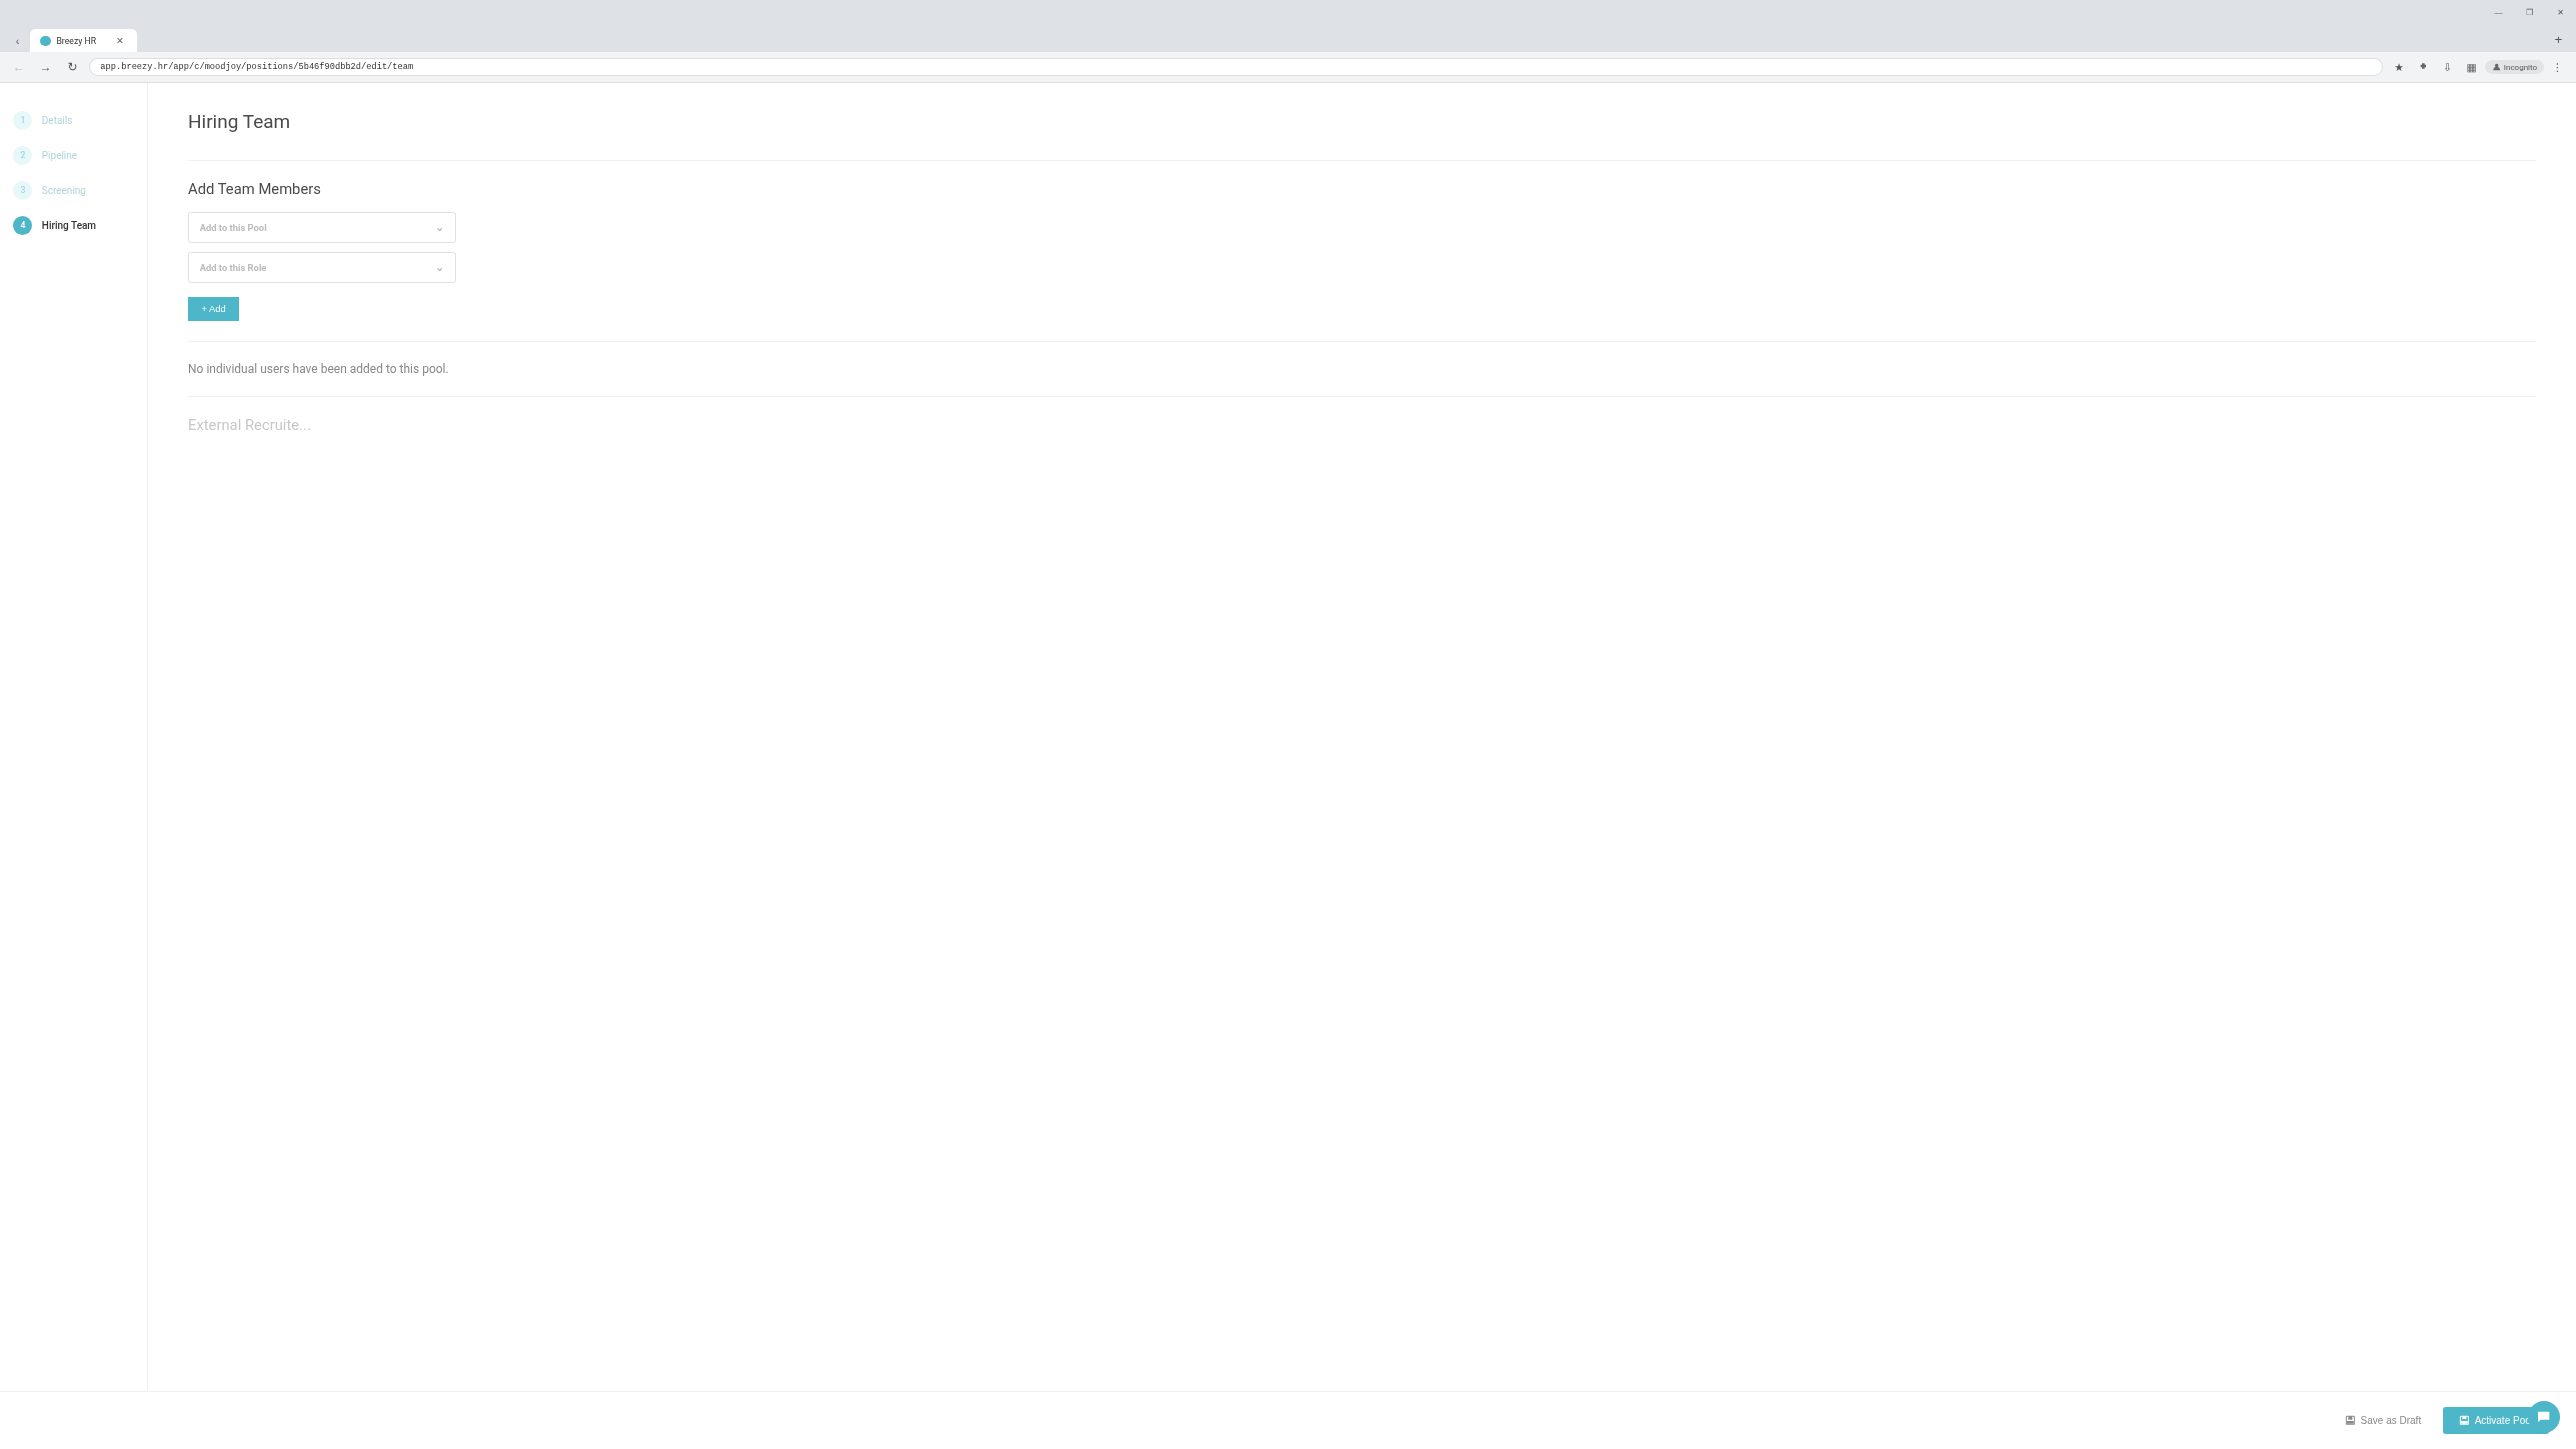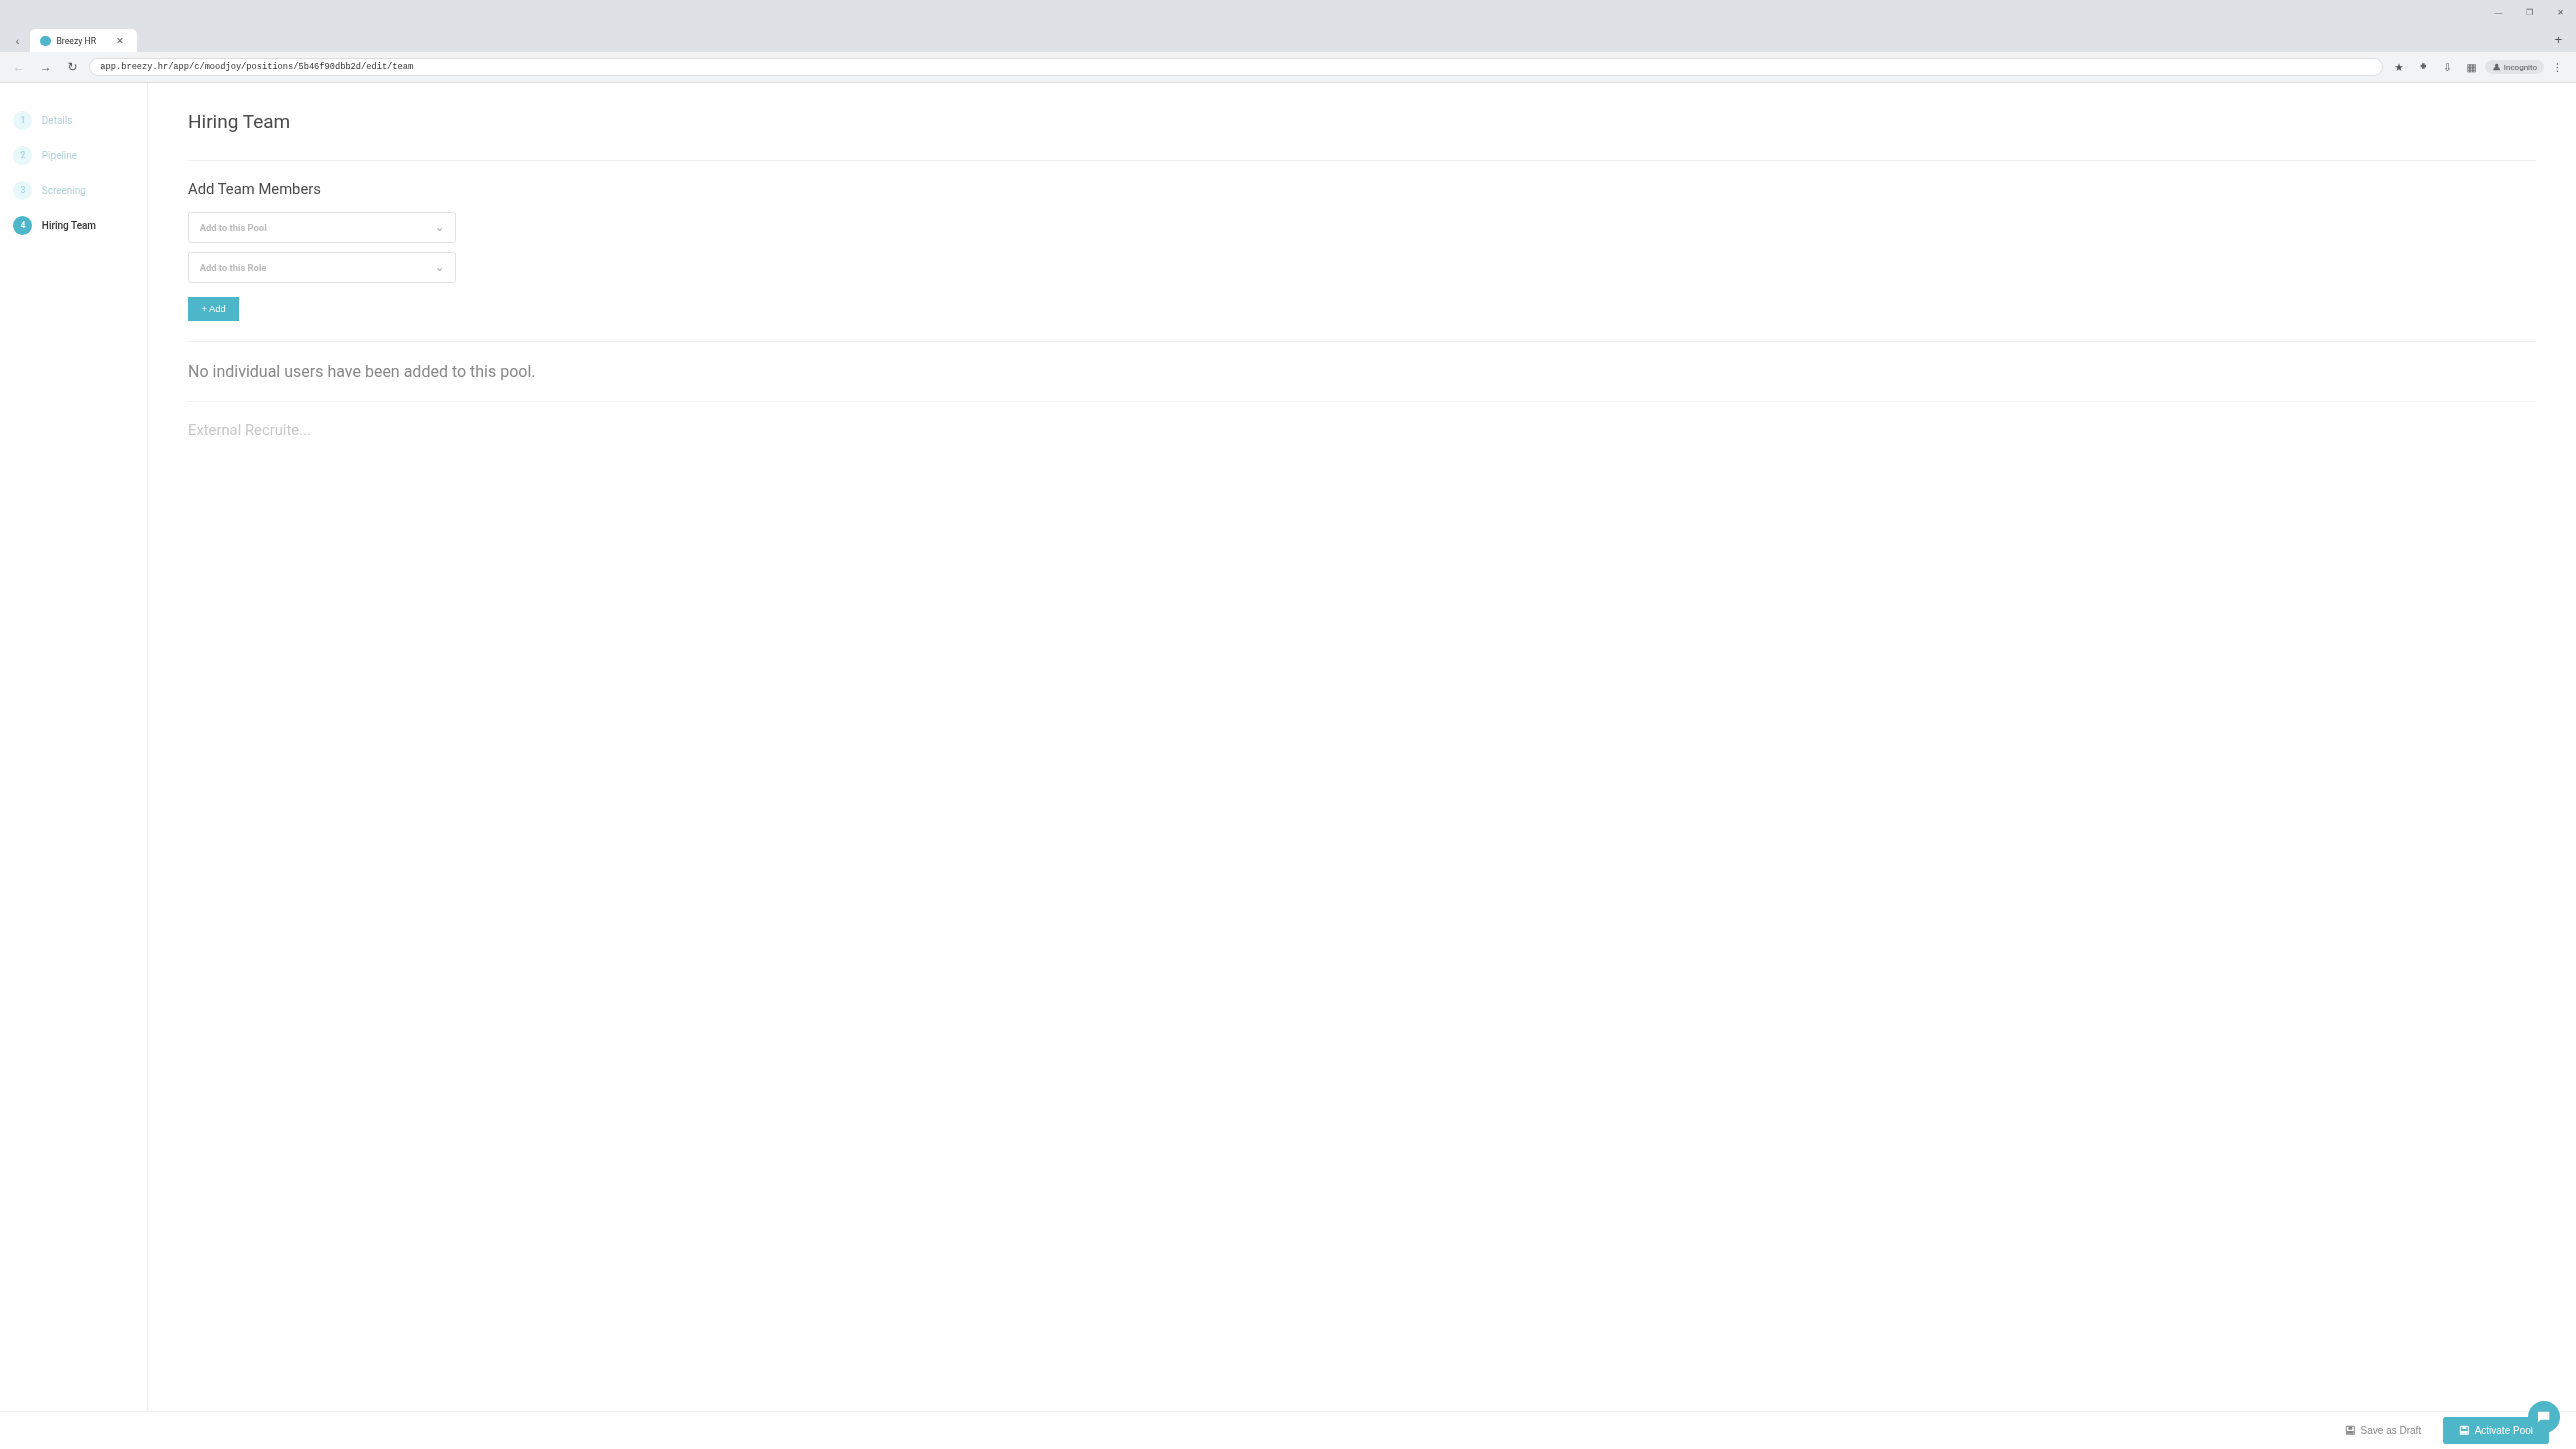"No individual users have been" .no-users-text { font-size: 16px -> 12px }
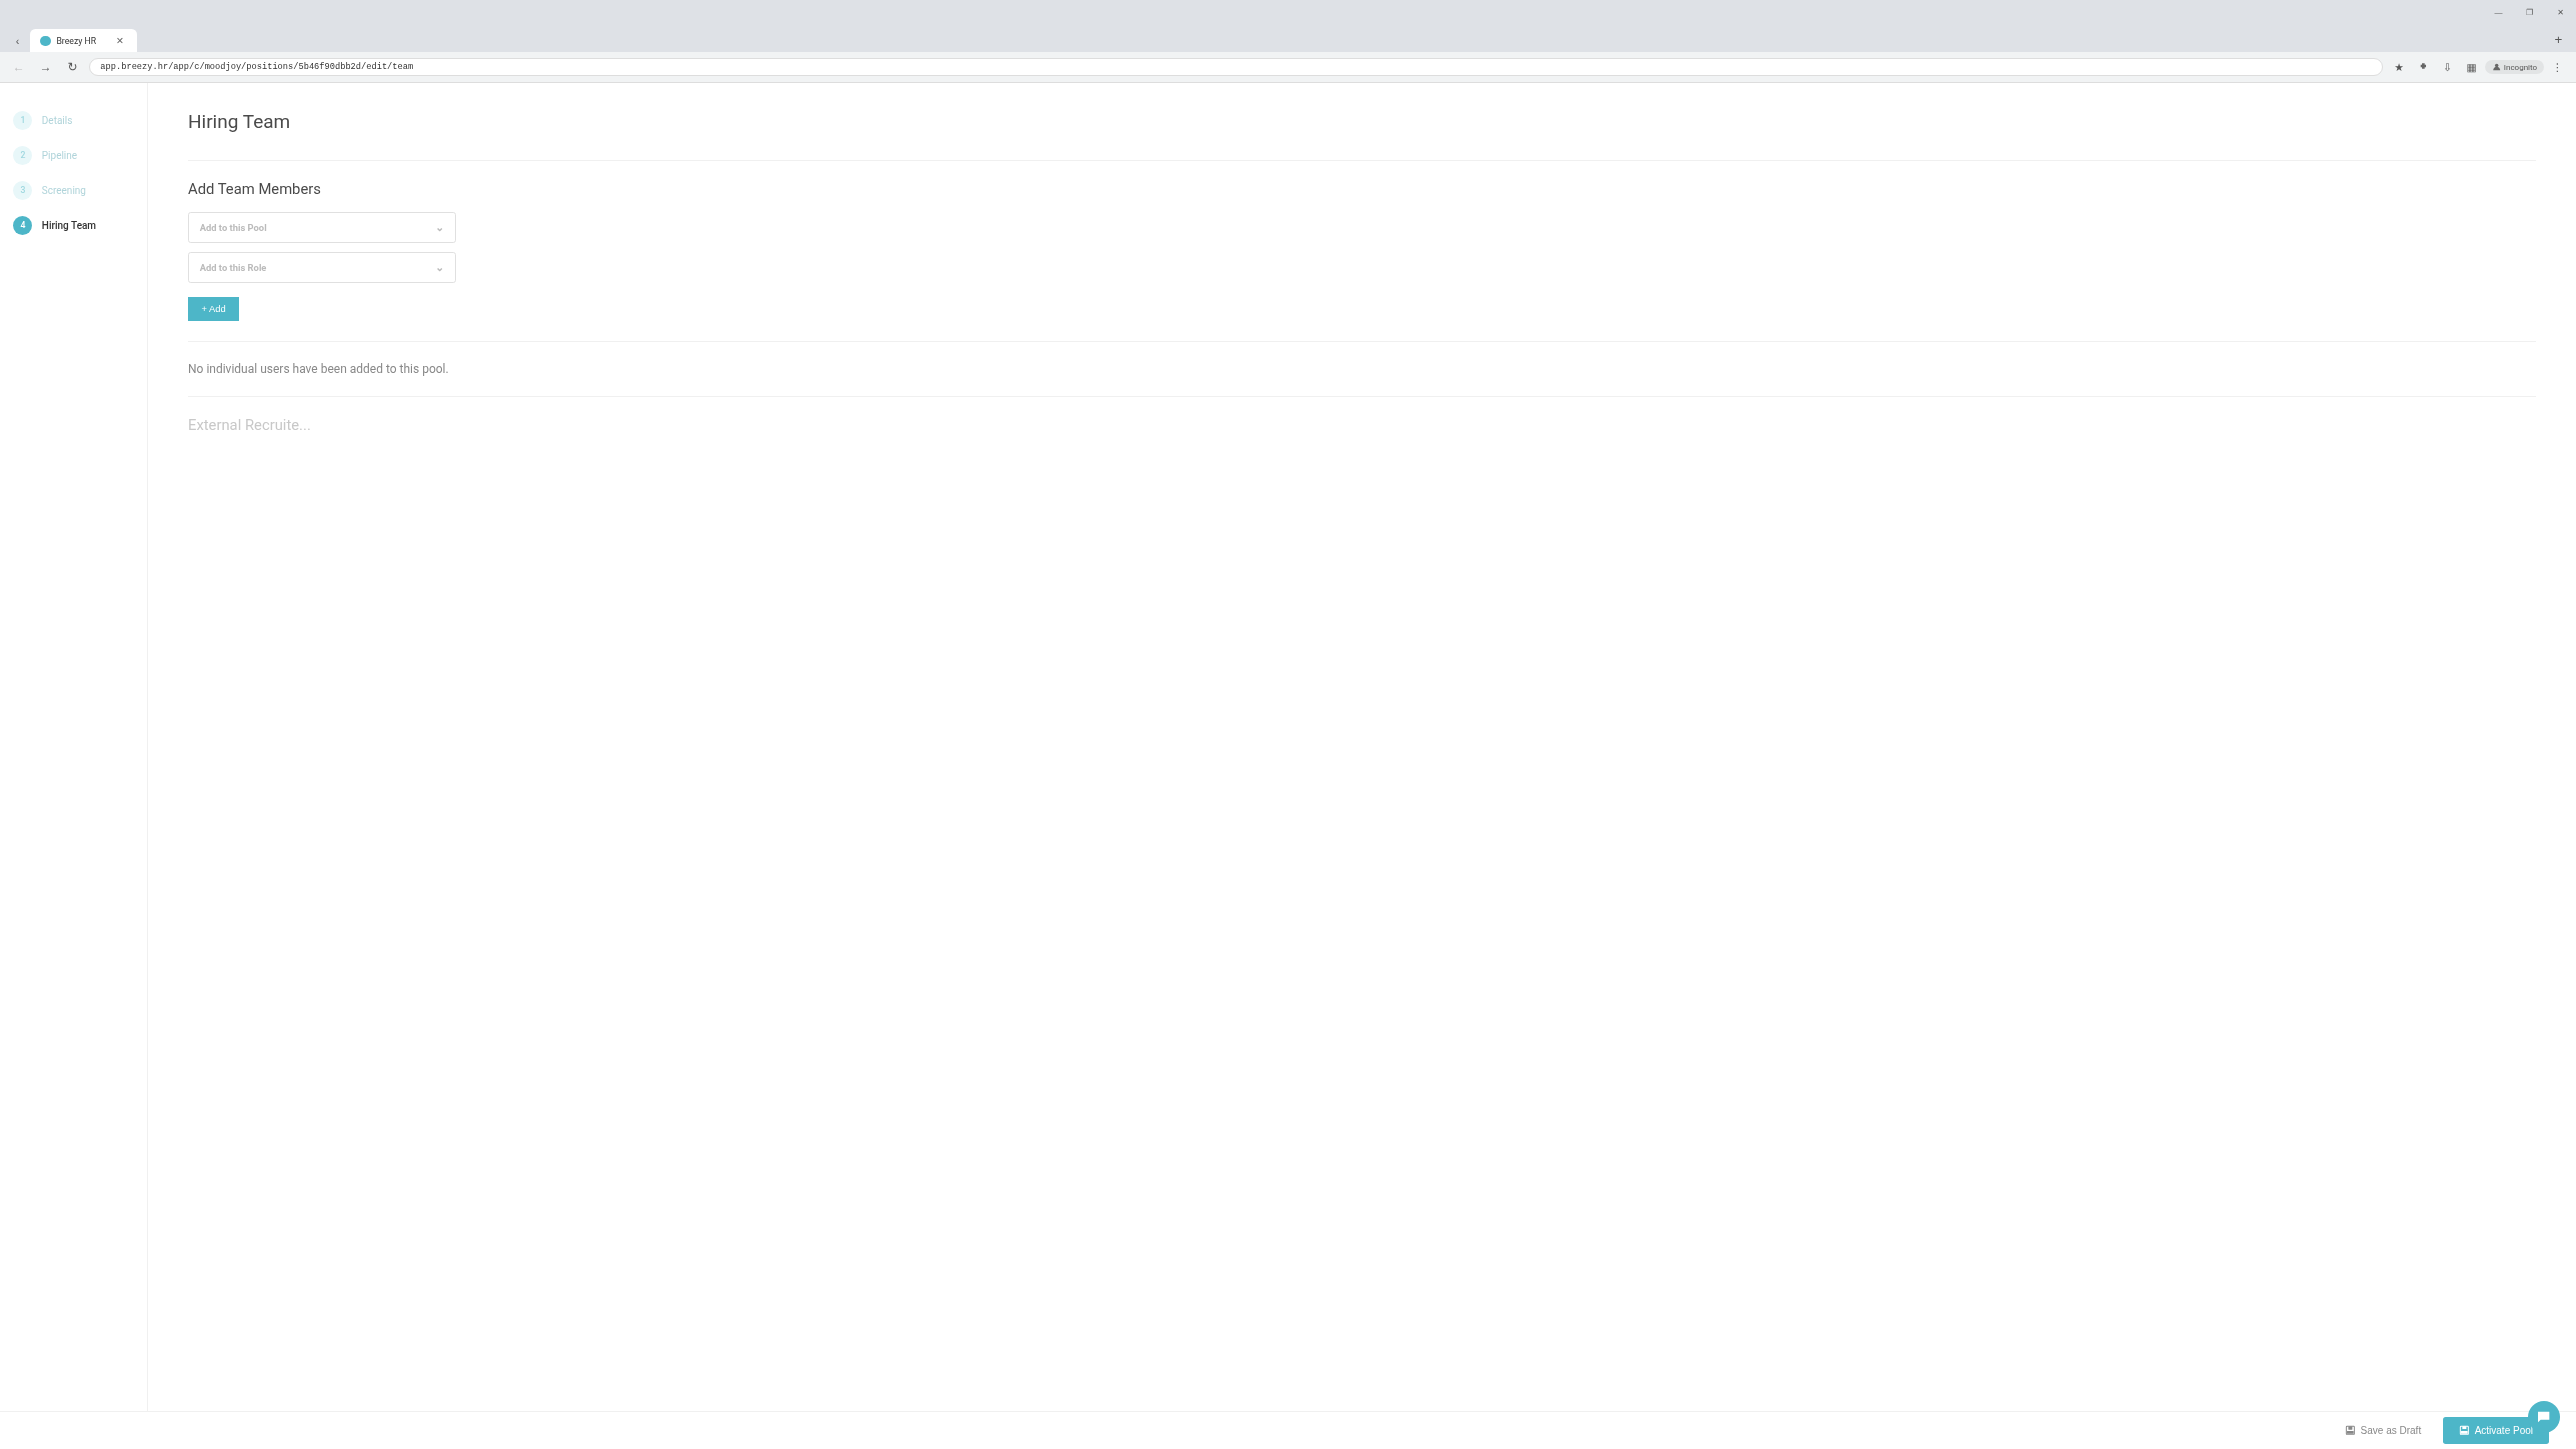"Save as Draft" .footer { padding: 5px 27px -> 15px 27px }
